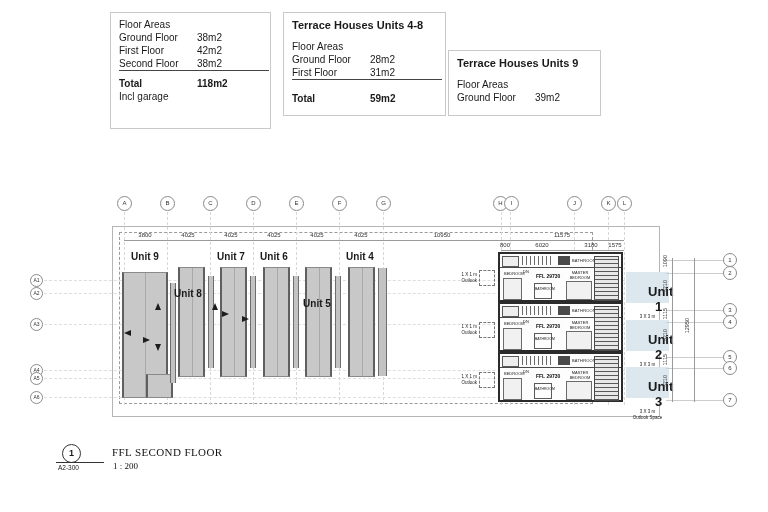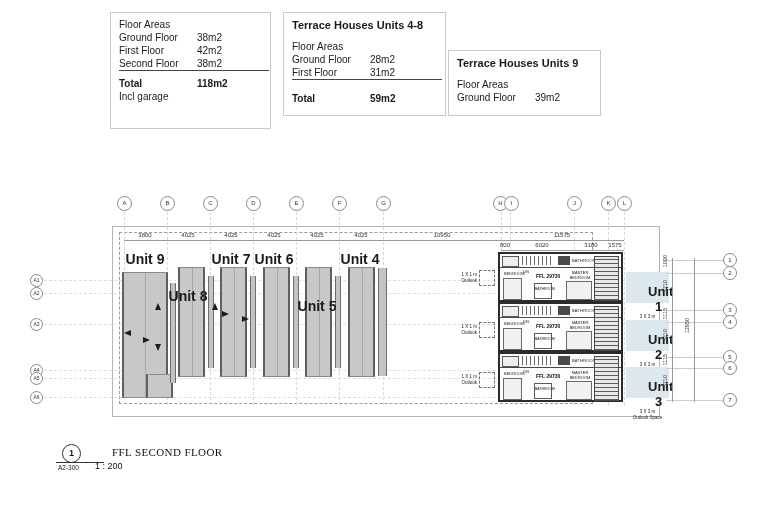"Unit 9" .unitname { font-size: 14px -> 10px }
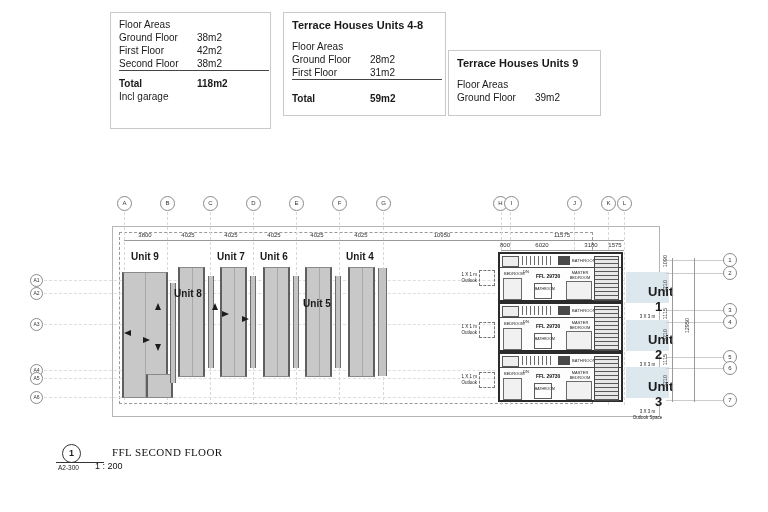"1 : 200" .tb-scale { font-family: none -> Liberation Serif, serif; left: 95px -> 113px }
